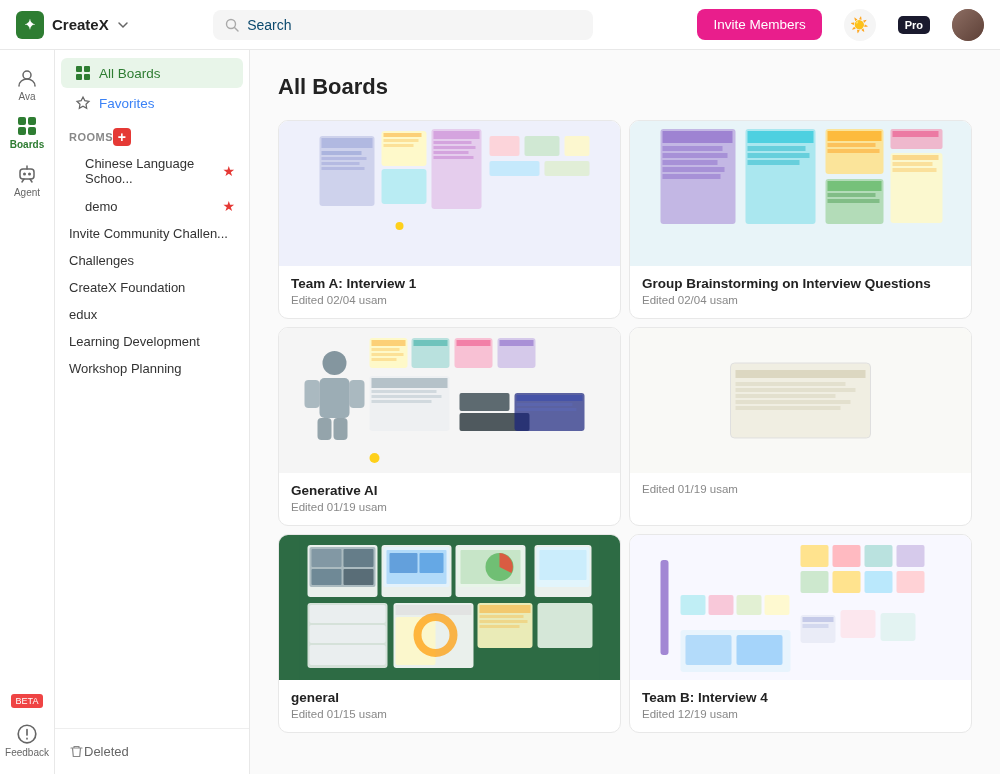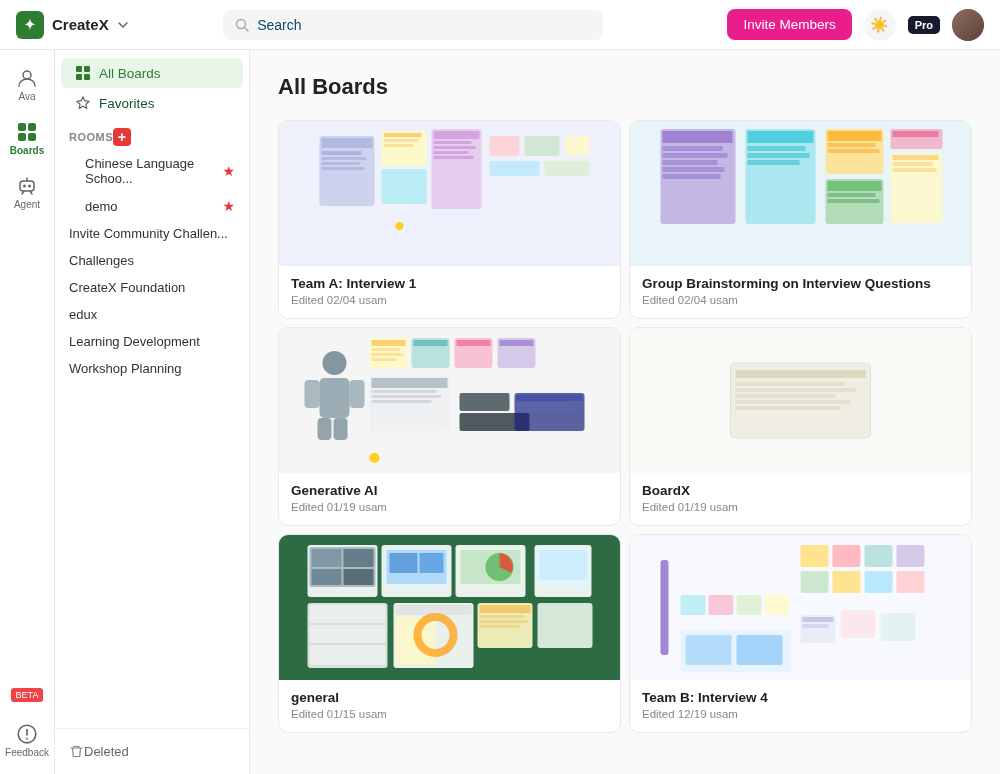"Invite Members" .top-bar-right { gap: 12px -> 22px }
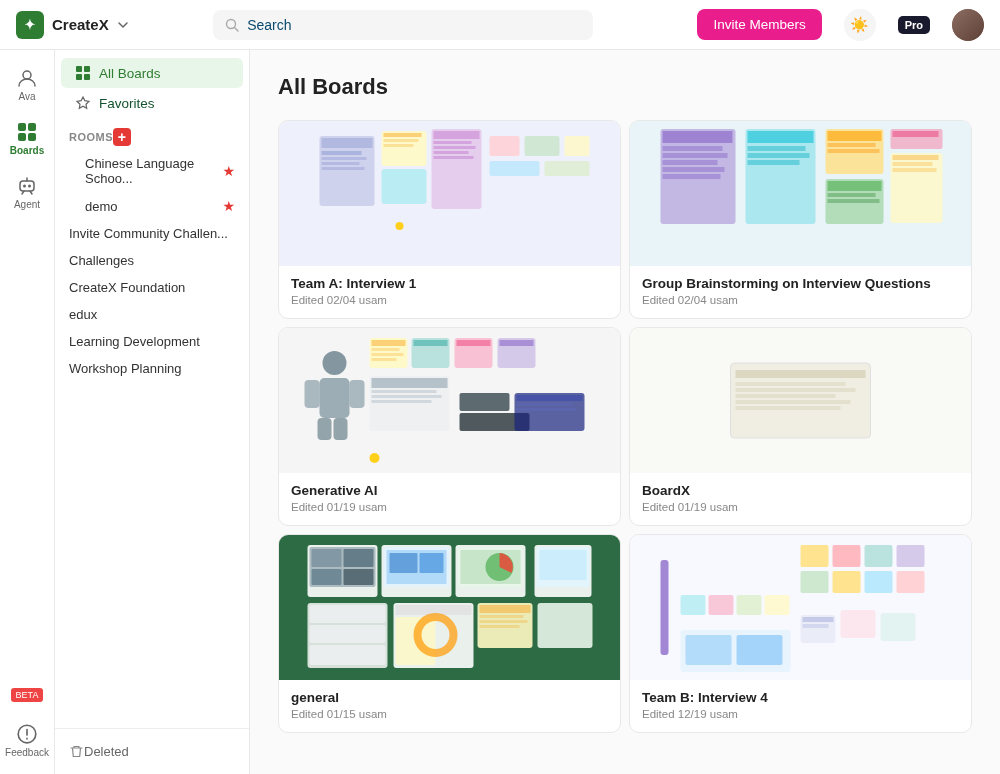"Ava" .sidebar { gap: 10px -> 4px }
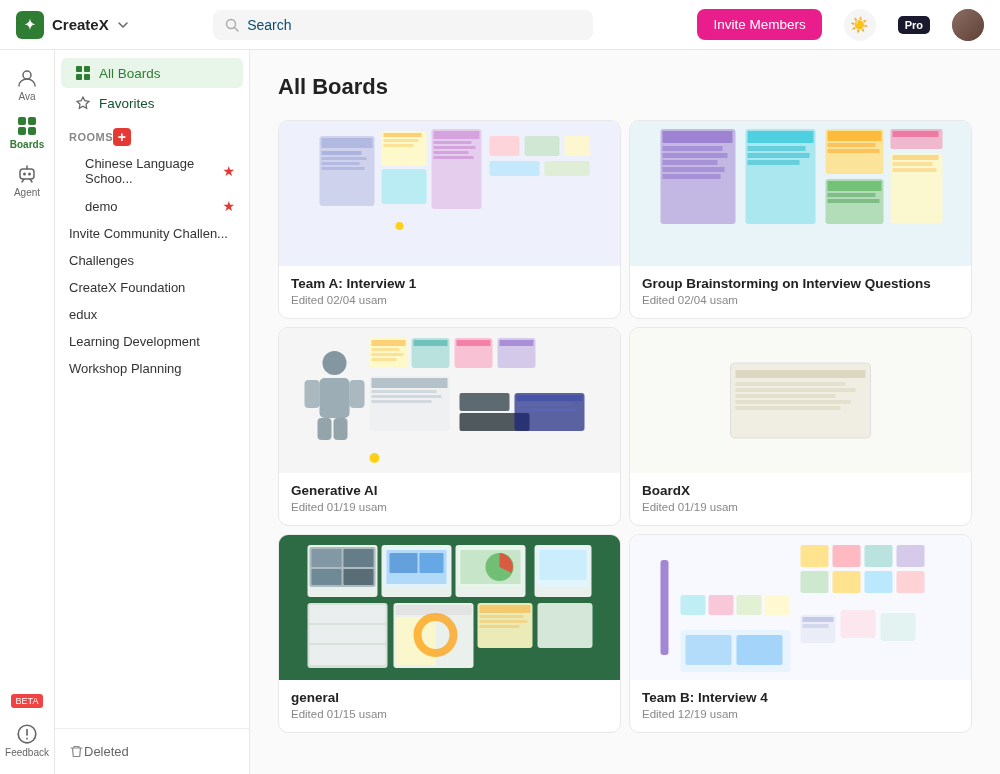"Favorites" .panel-nav-item { color: #14532d -> #3b82f6 }
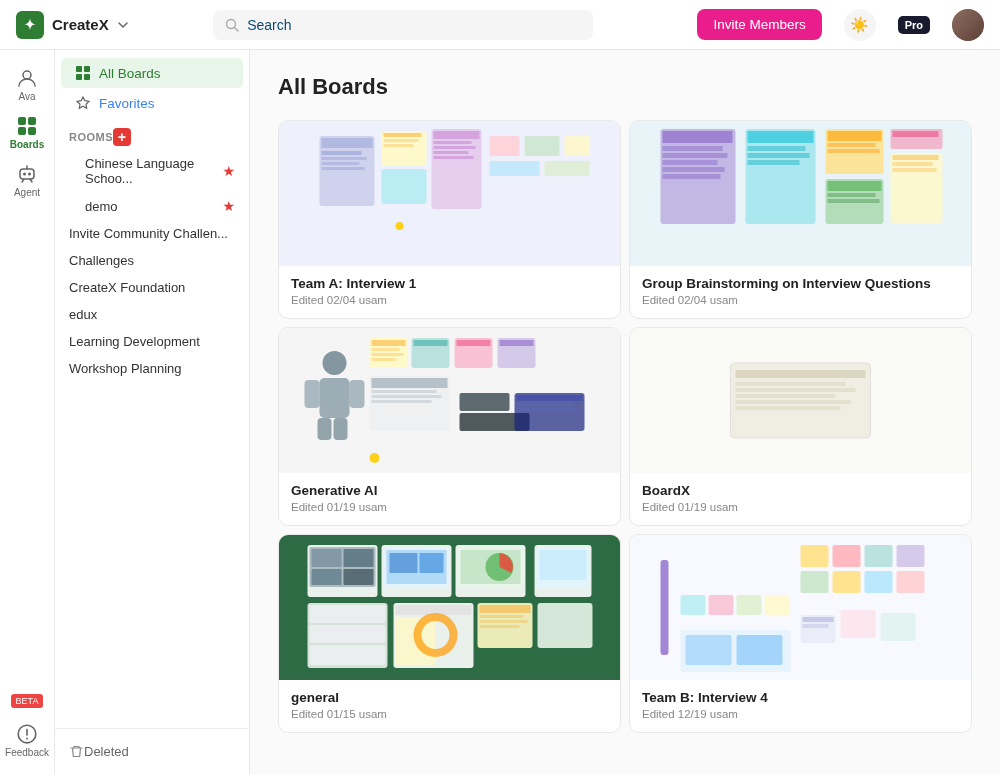"BoardX" div.board-name { html: <div>BoardX</div> -> none }
